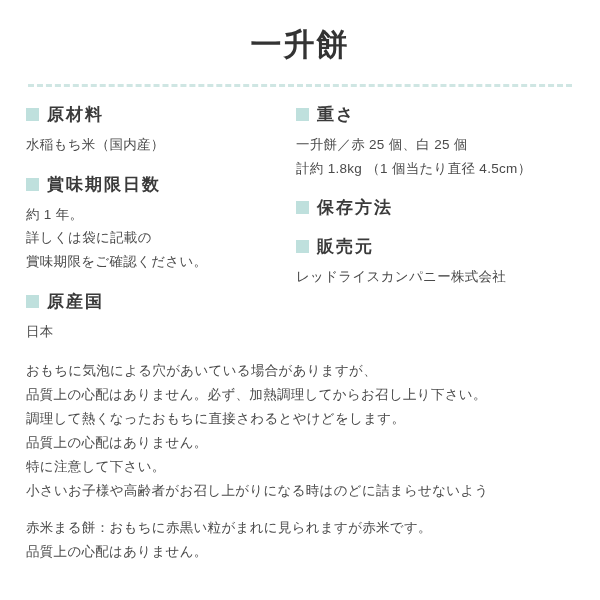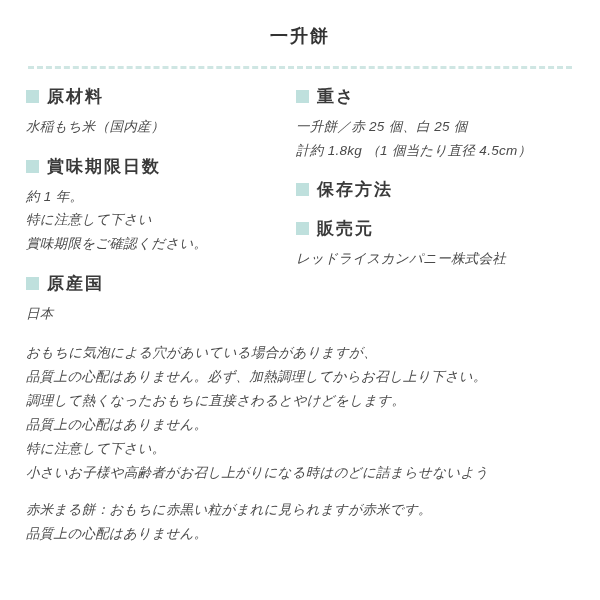"一升餅" .title { font-size: 18px -> 31px }
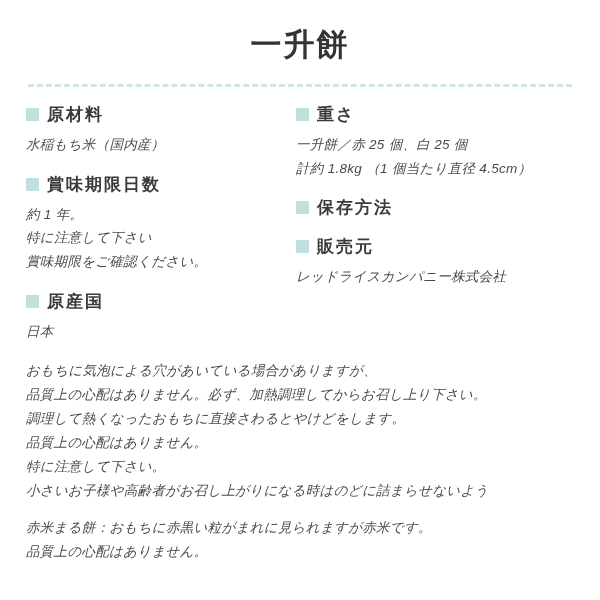"水稲もち米（国内産）" .body-text { font-style: italic -> none }
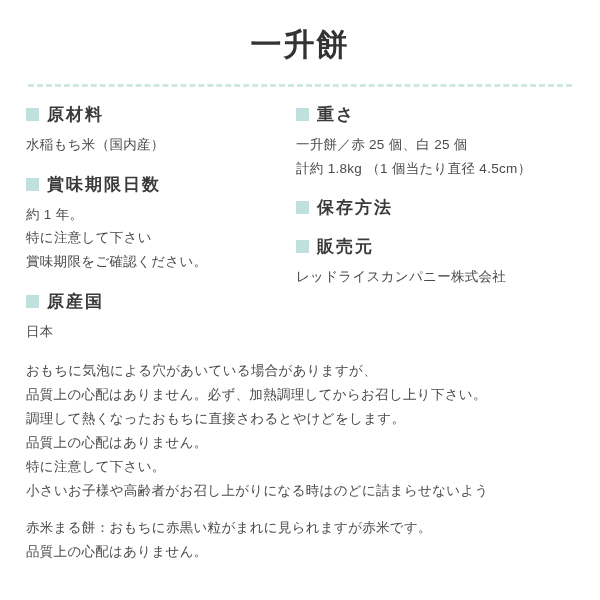"特に注意して下さい" span.line { text: 特に注意して下さい -> 詳しくは袋に記載の }
